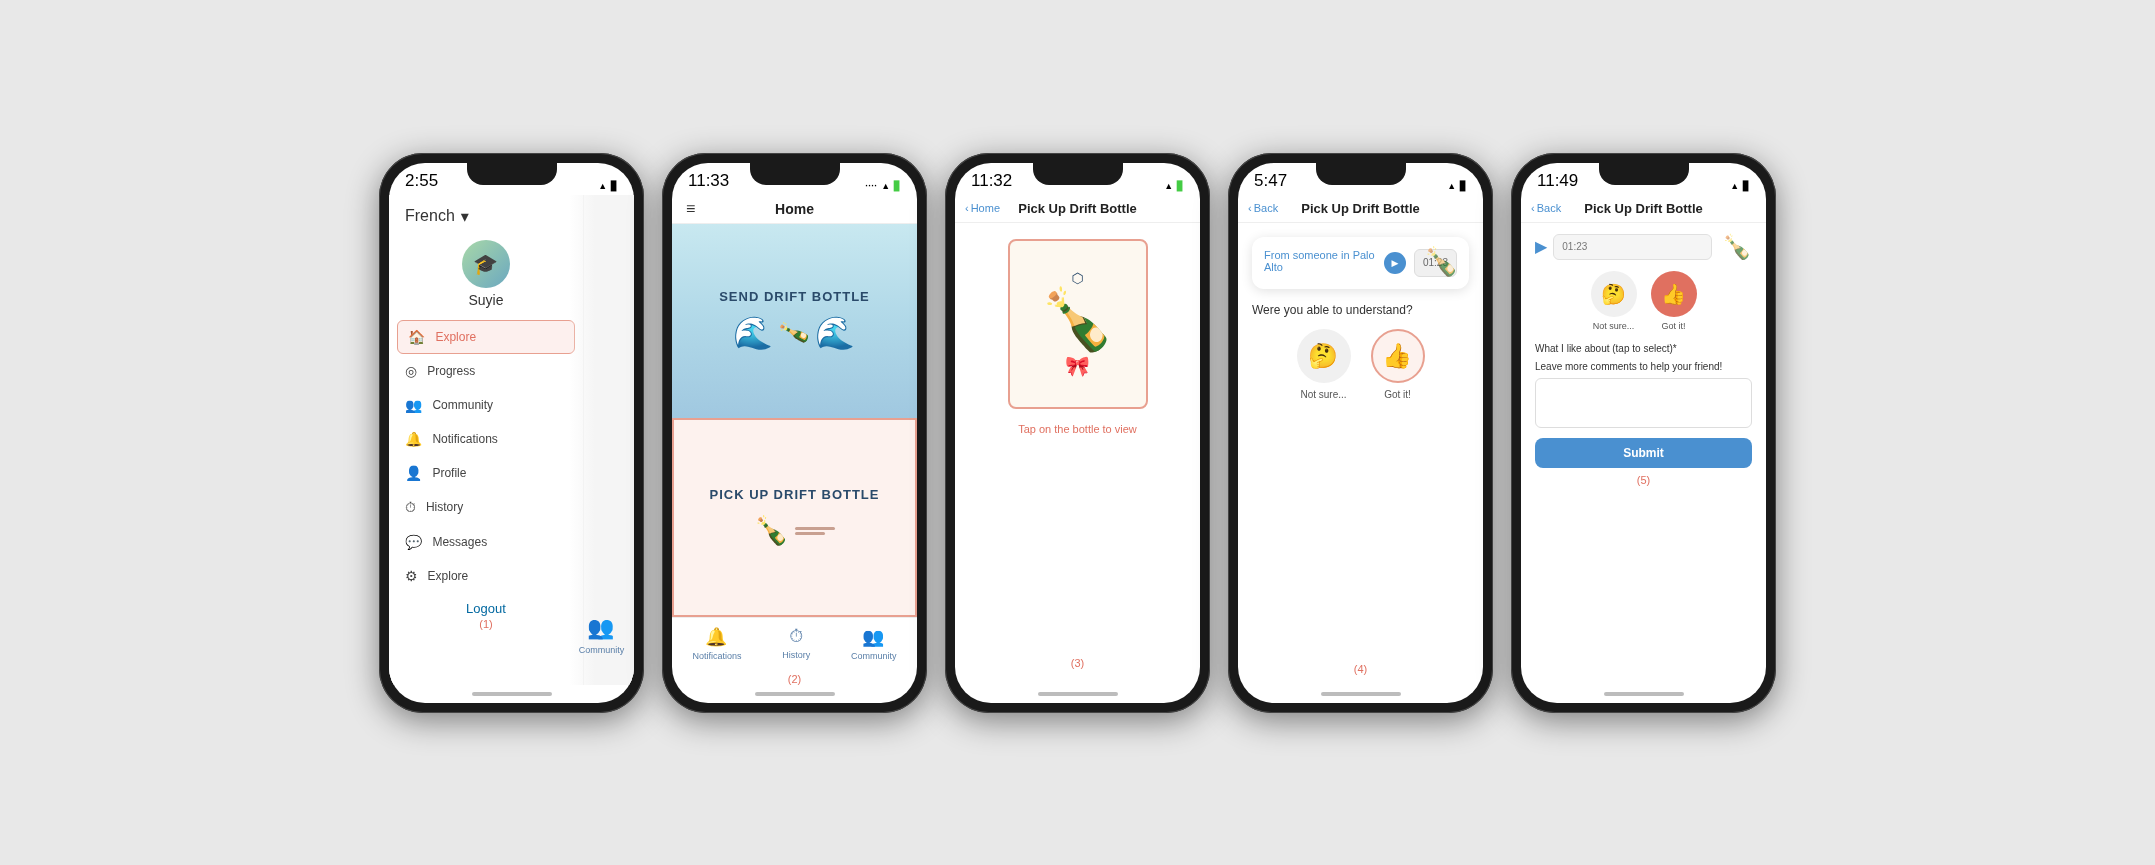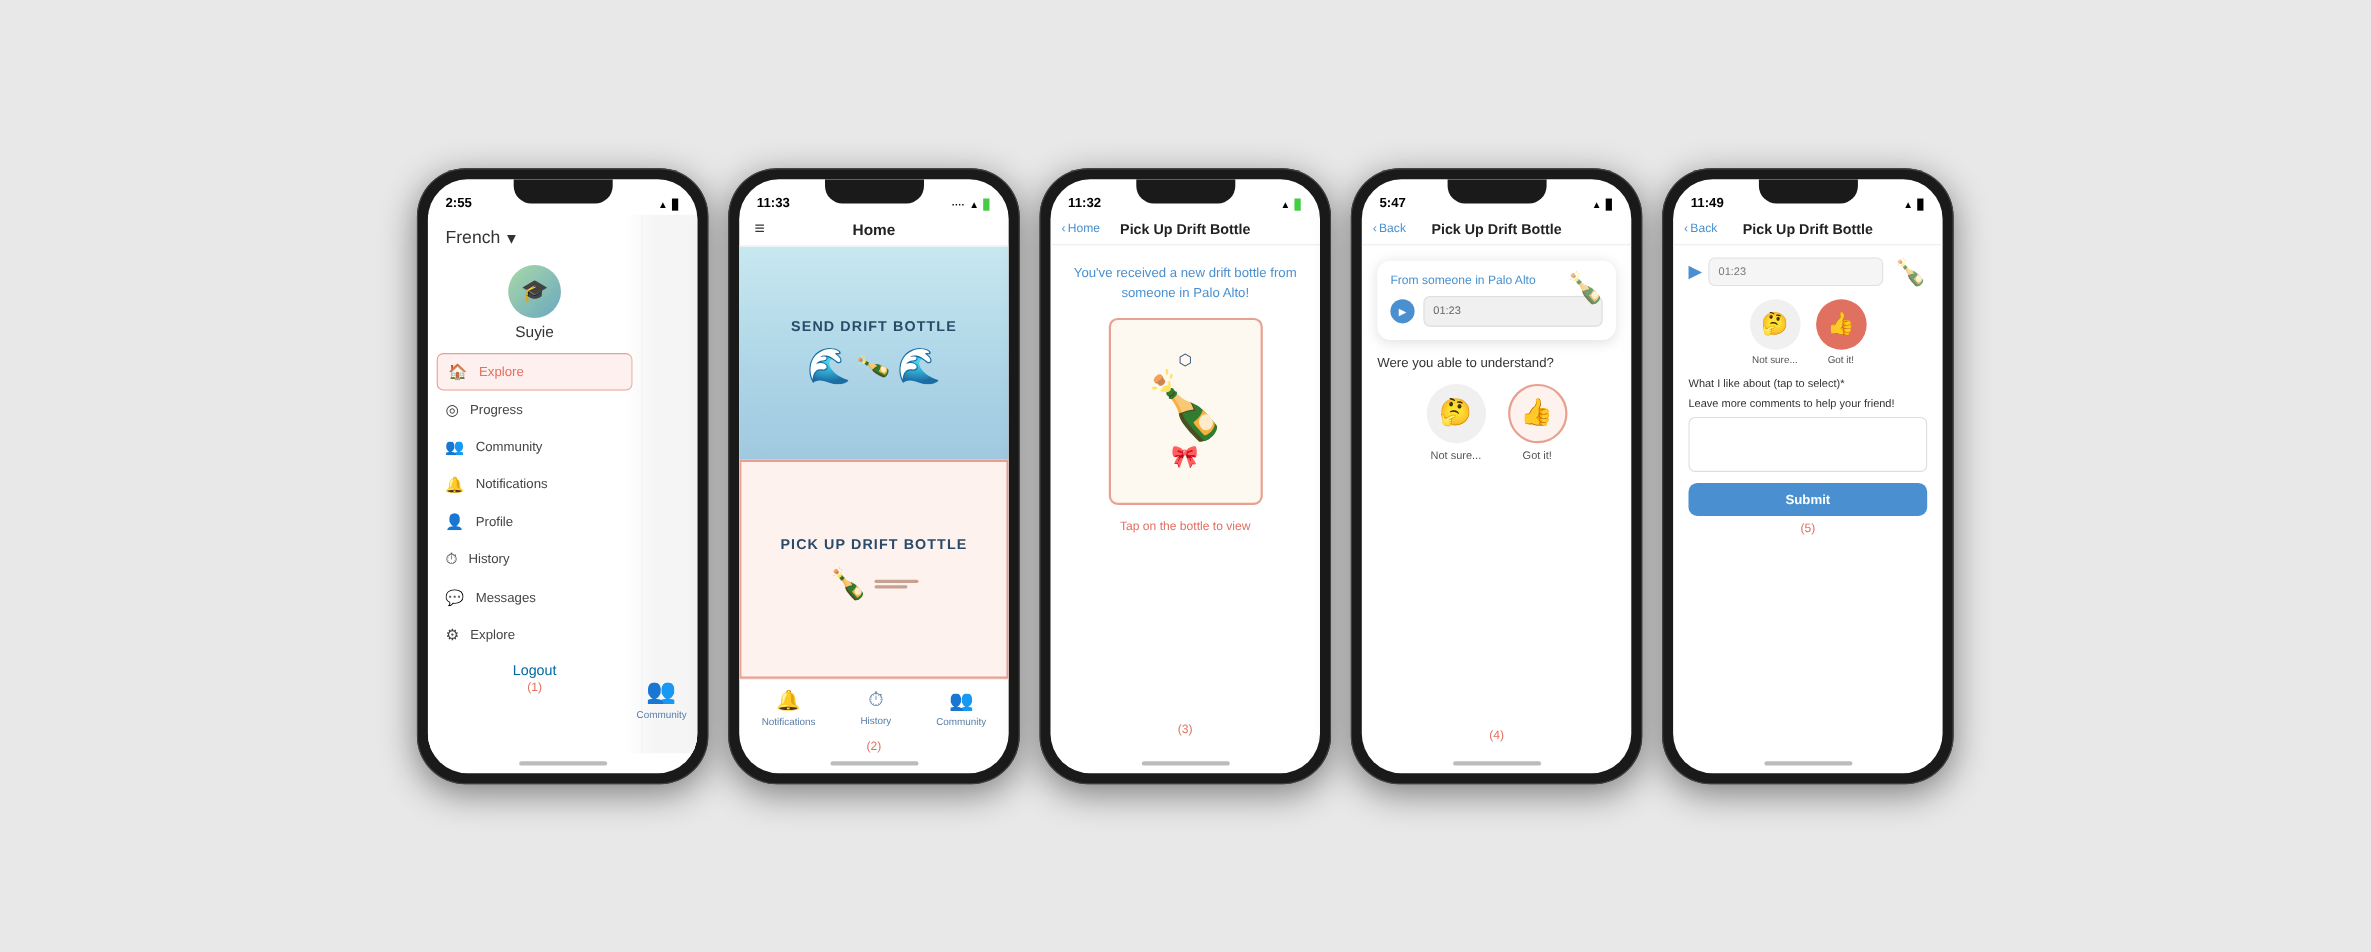"2:55" .status-bar .time { font-size: 12px -> 17px; font-weight: 700 -> 400 }
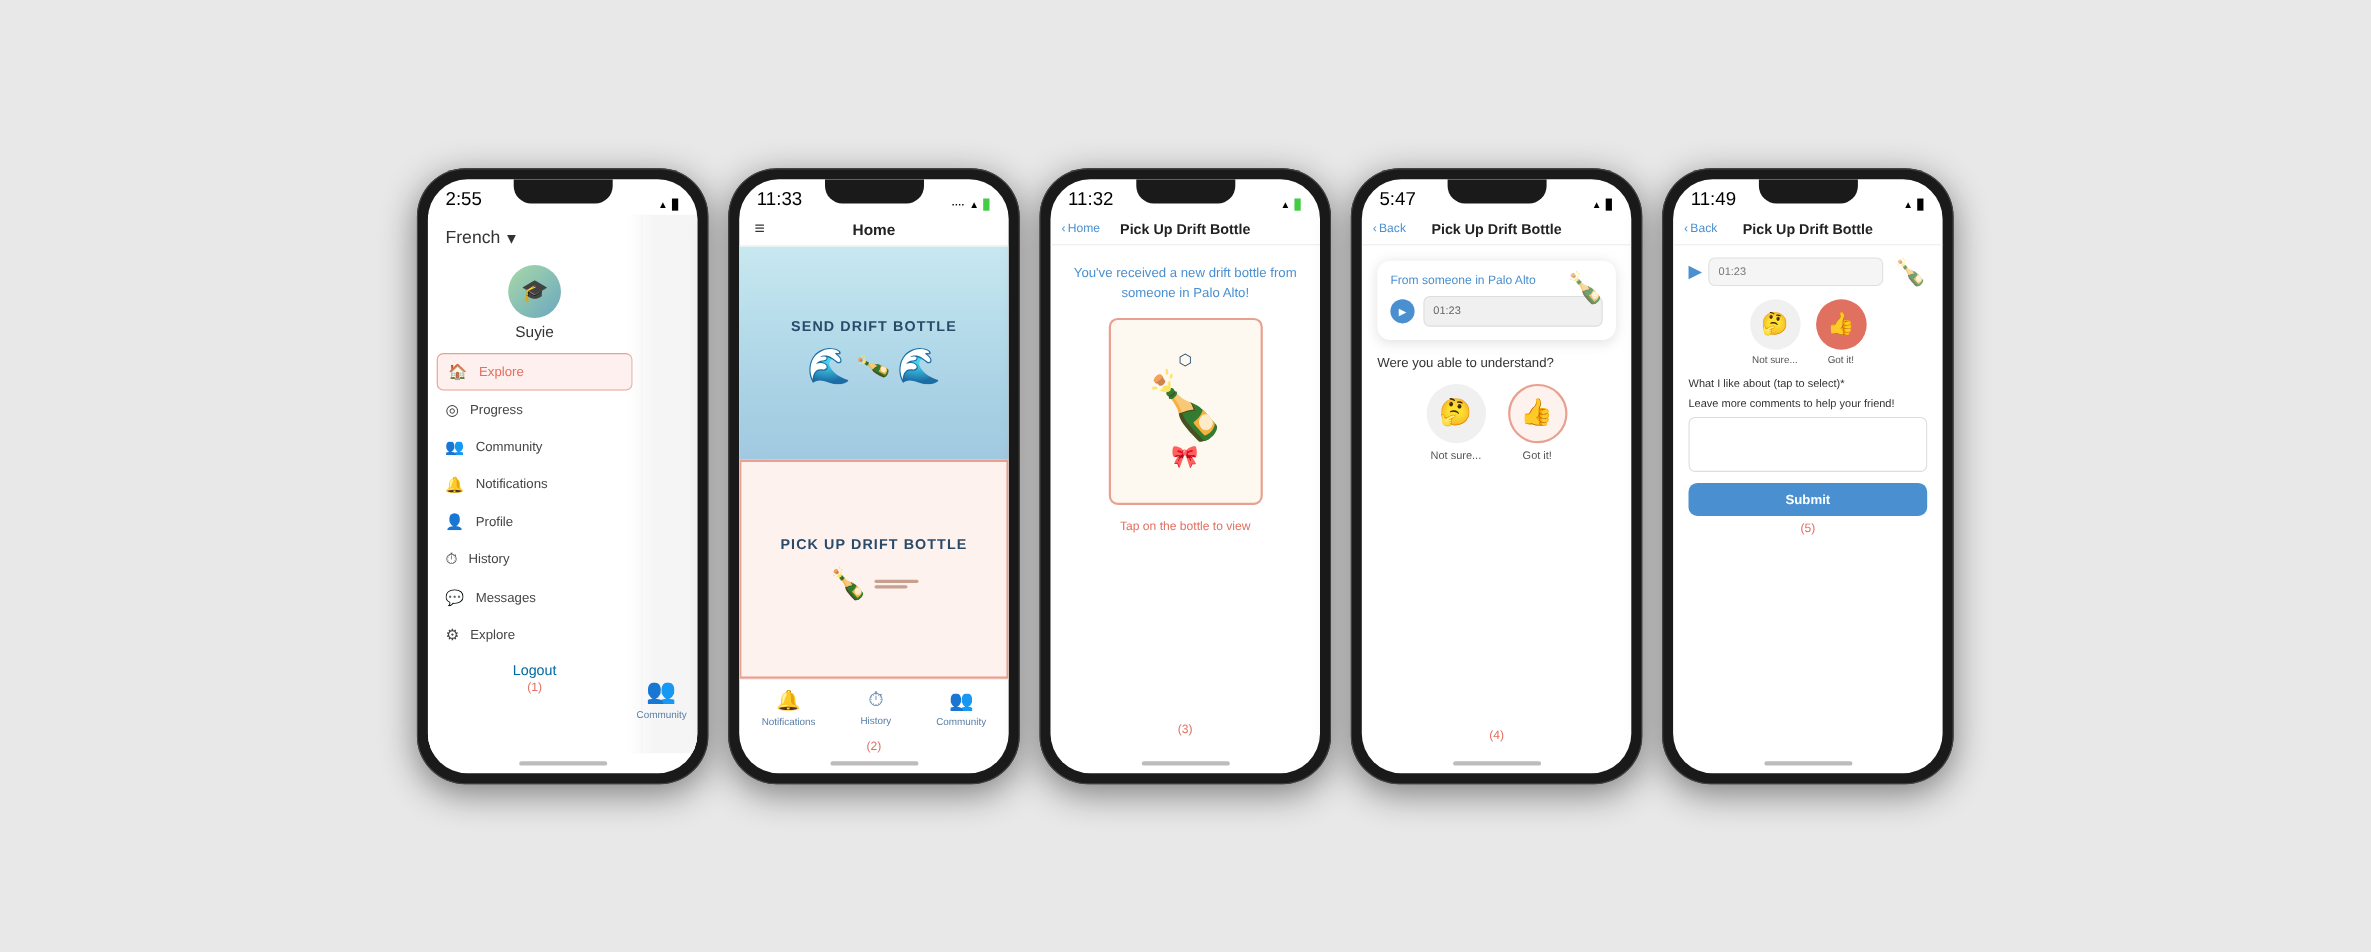"You've received a new drift" div.receive-msg { html: <div>You've received a new drift bottle from someone in Palo Alto!</div> -> none }
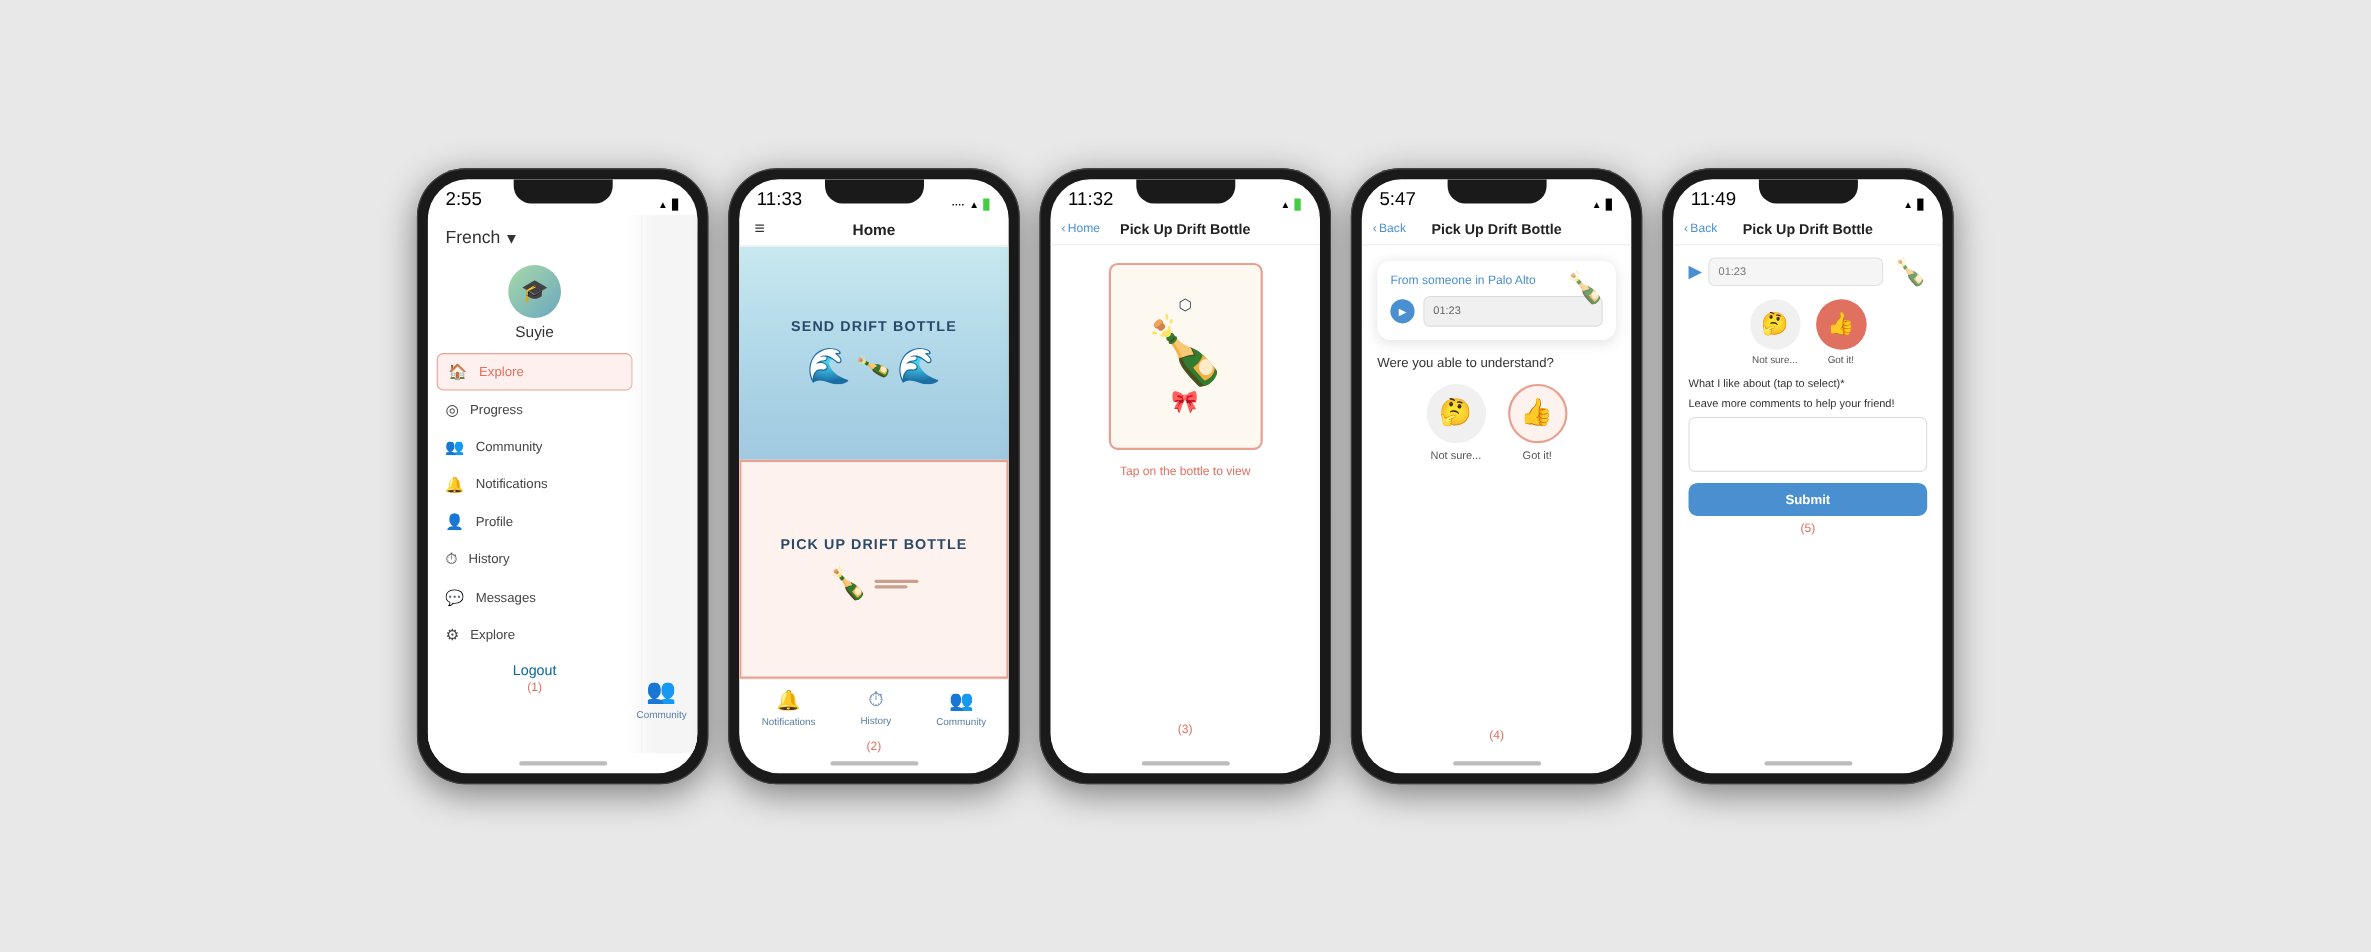"From someone in Palo Alto" .bottle-card { flex-direction: column -> row }
